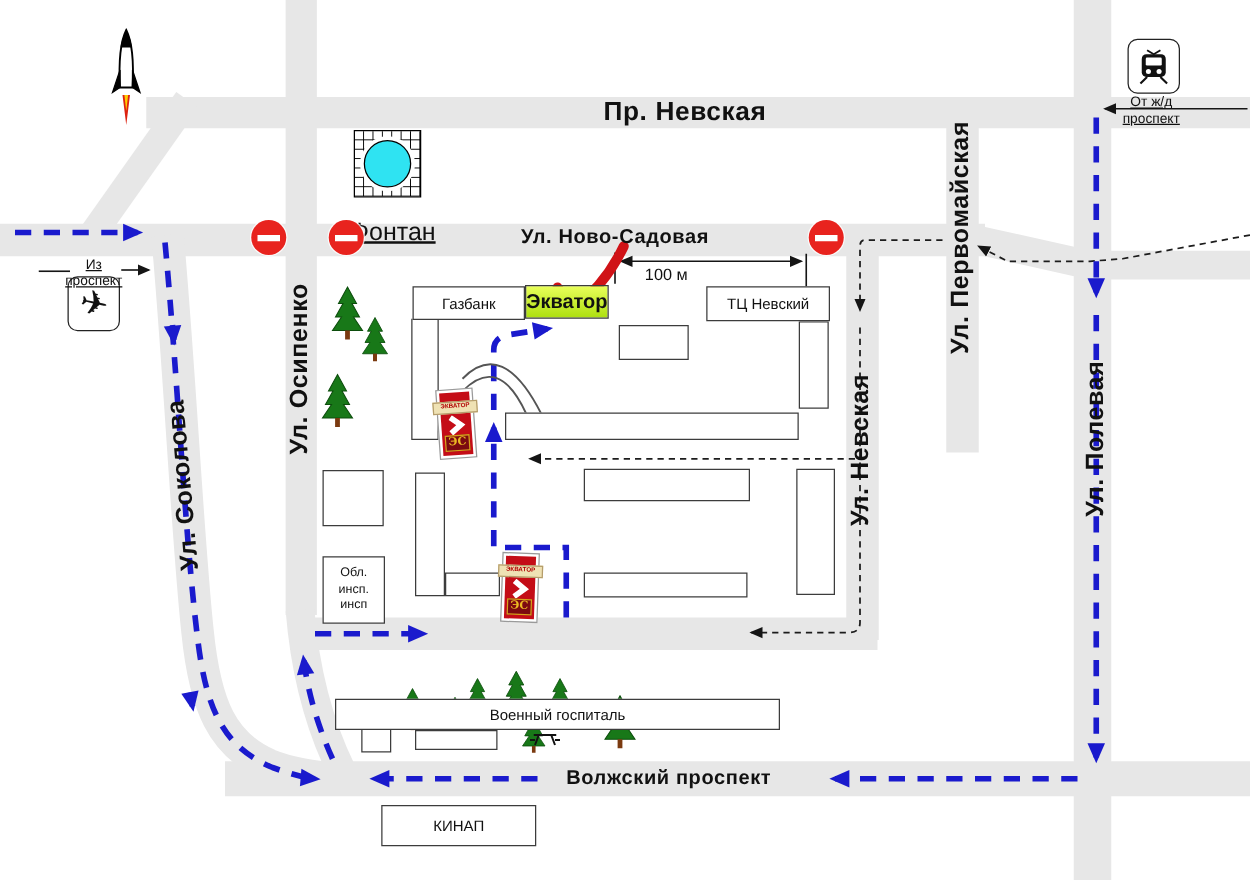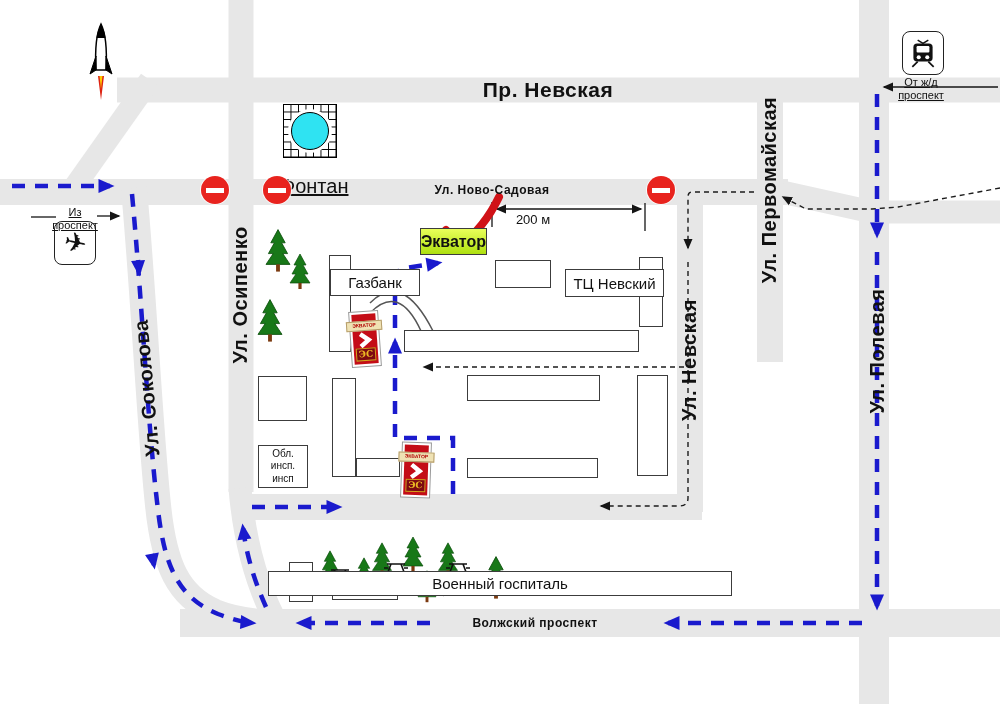"Ул. Ново-Садовая" .hlab { font-size: 12px -> 16px }
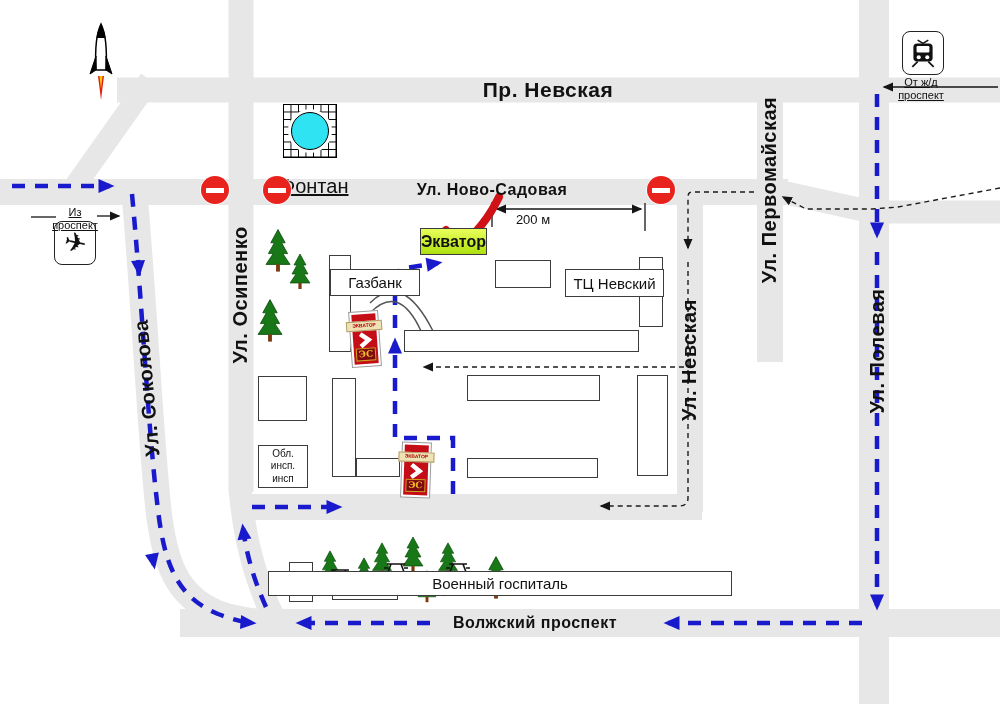"200 м" span { text: 200 -> 100 }
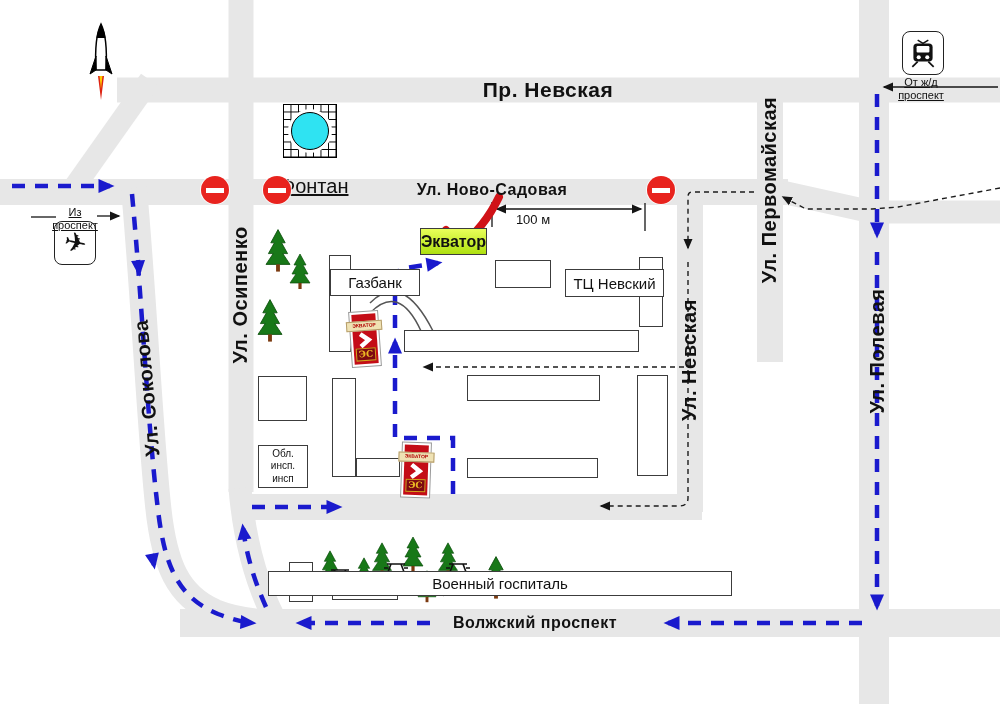"Газбанк" .lab15 { font-size: 15px -> 12px; margin-top: 40px -> none }
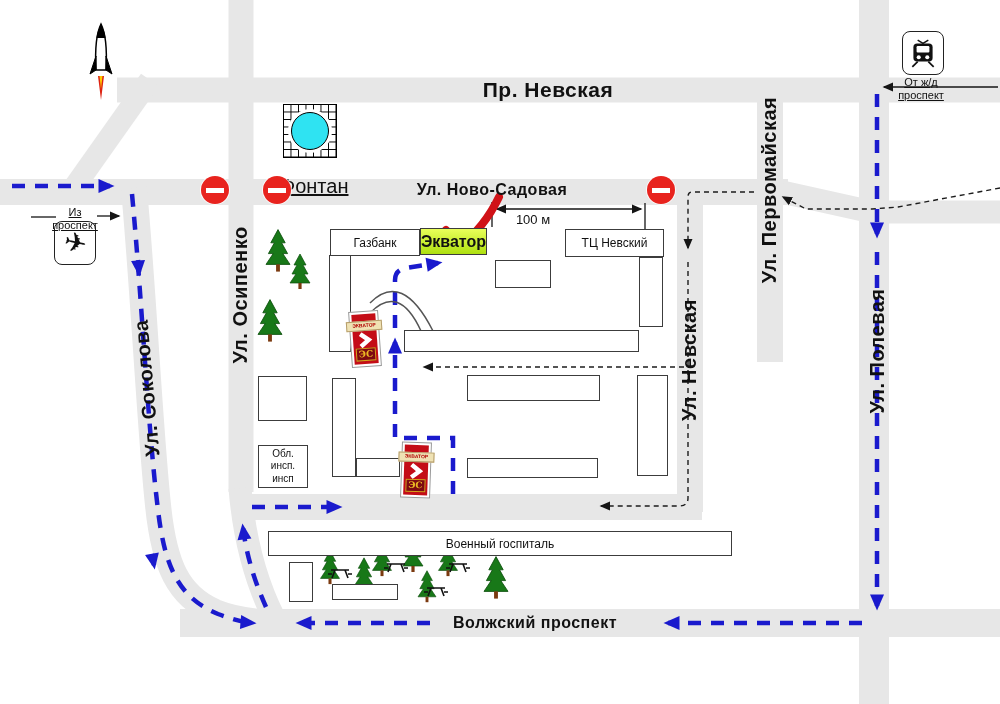"Обл." div.box { height: 43px -> 54px }
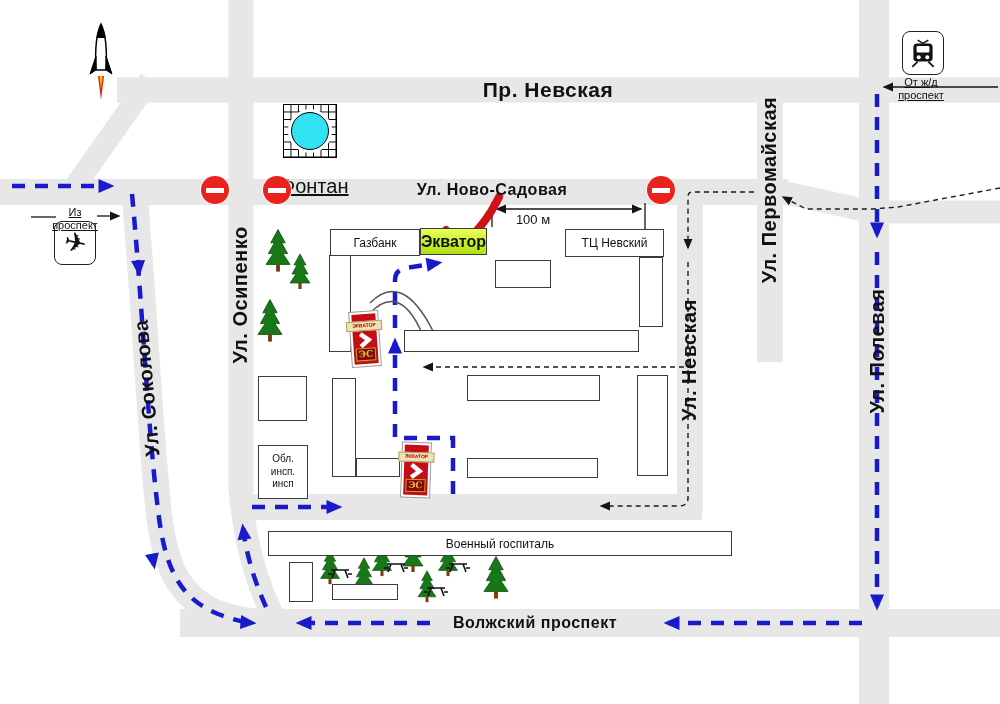"Военный госпиталь" div.box { top: 531px -> 559px; width: 464px -> 356px }
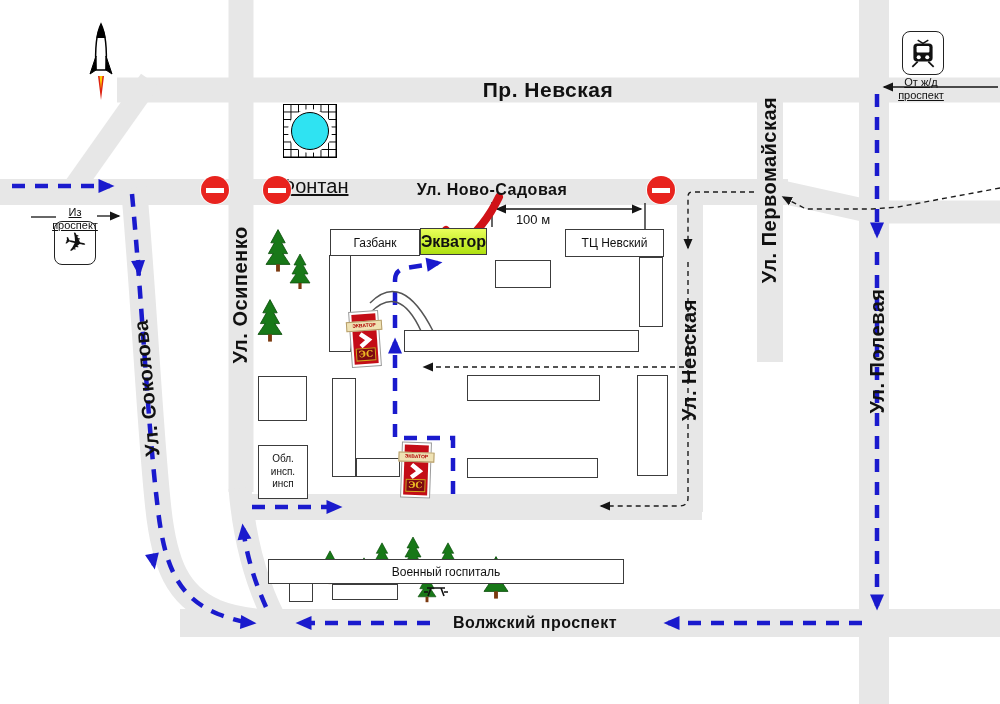"КИНАП" div.box { html: none -> <div> <span>КИНАП</span> </div> }
